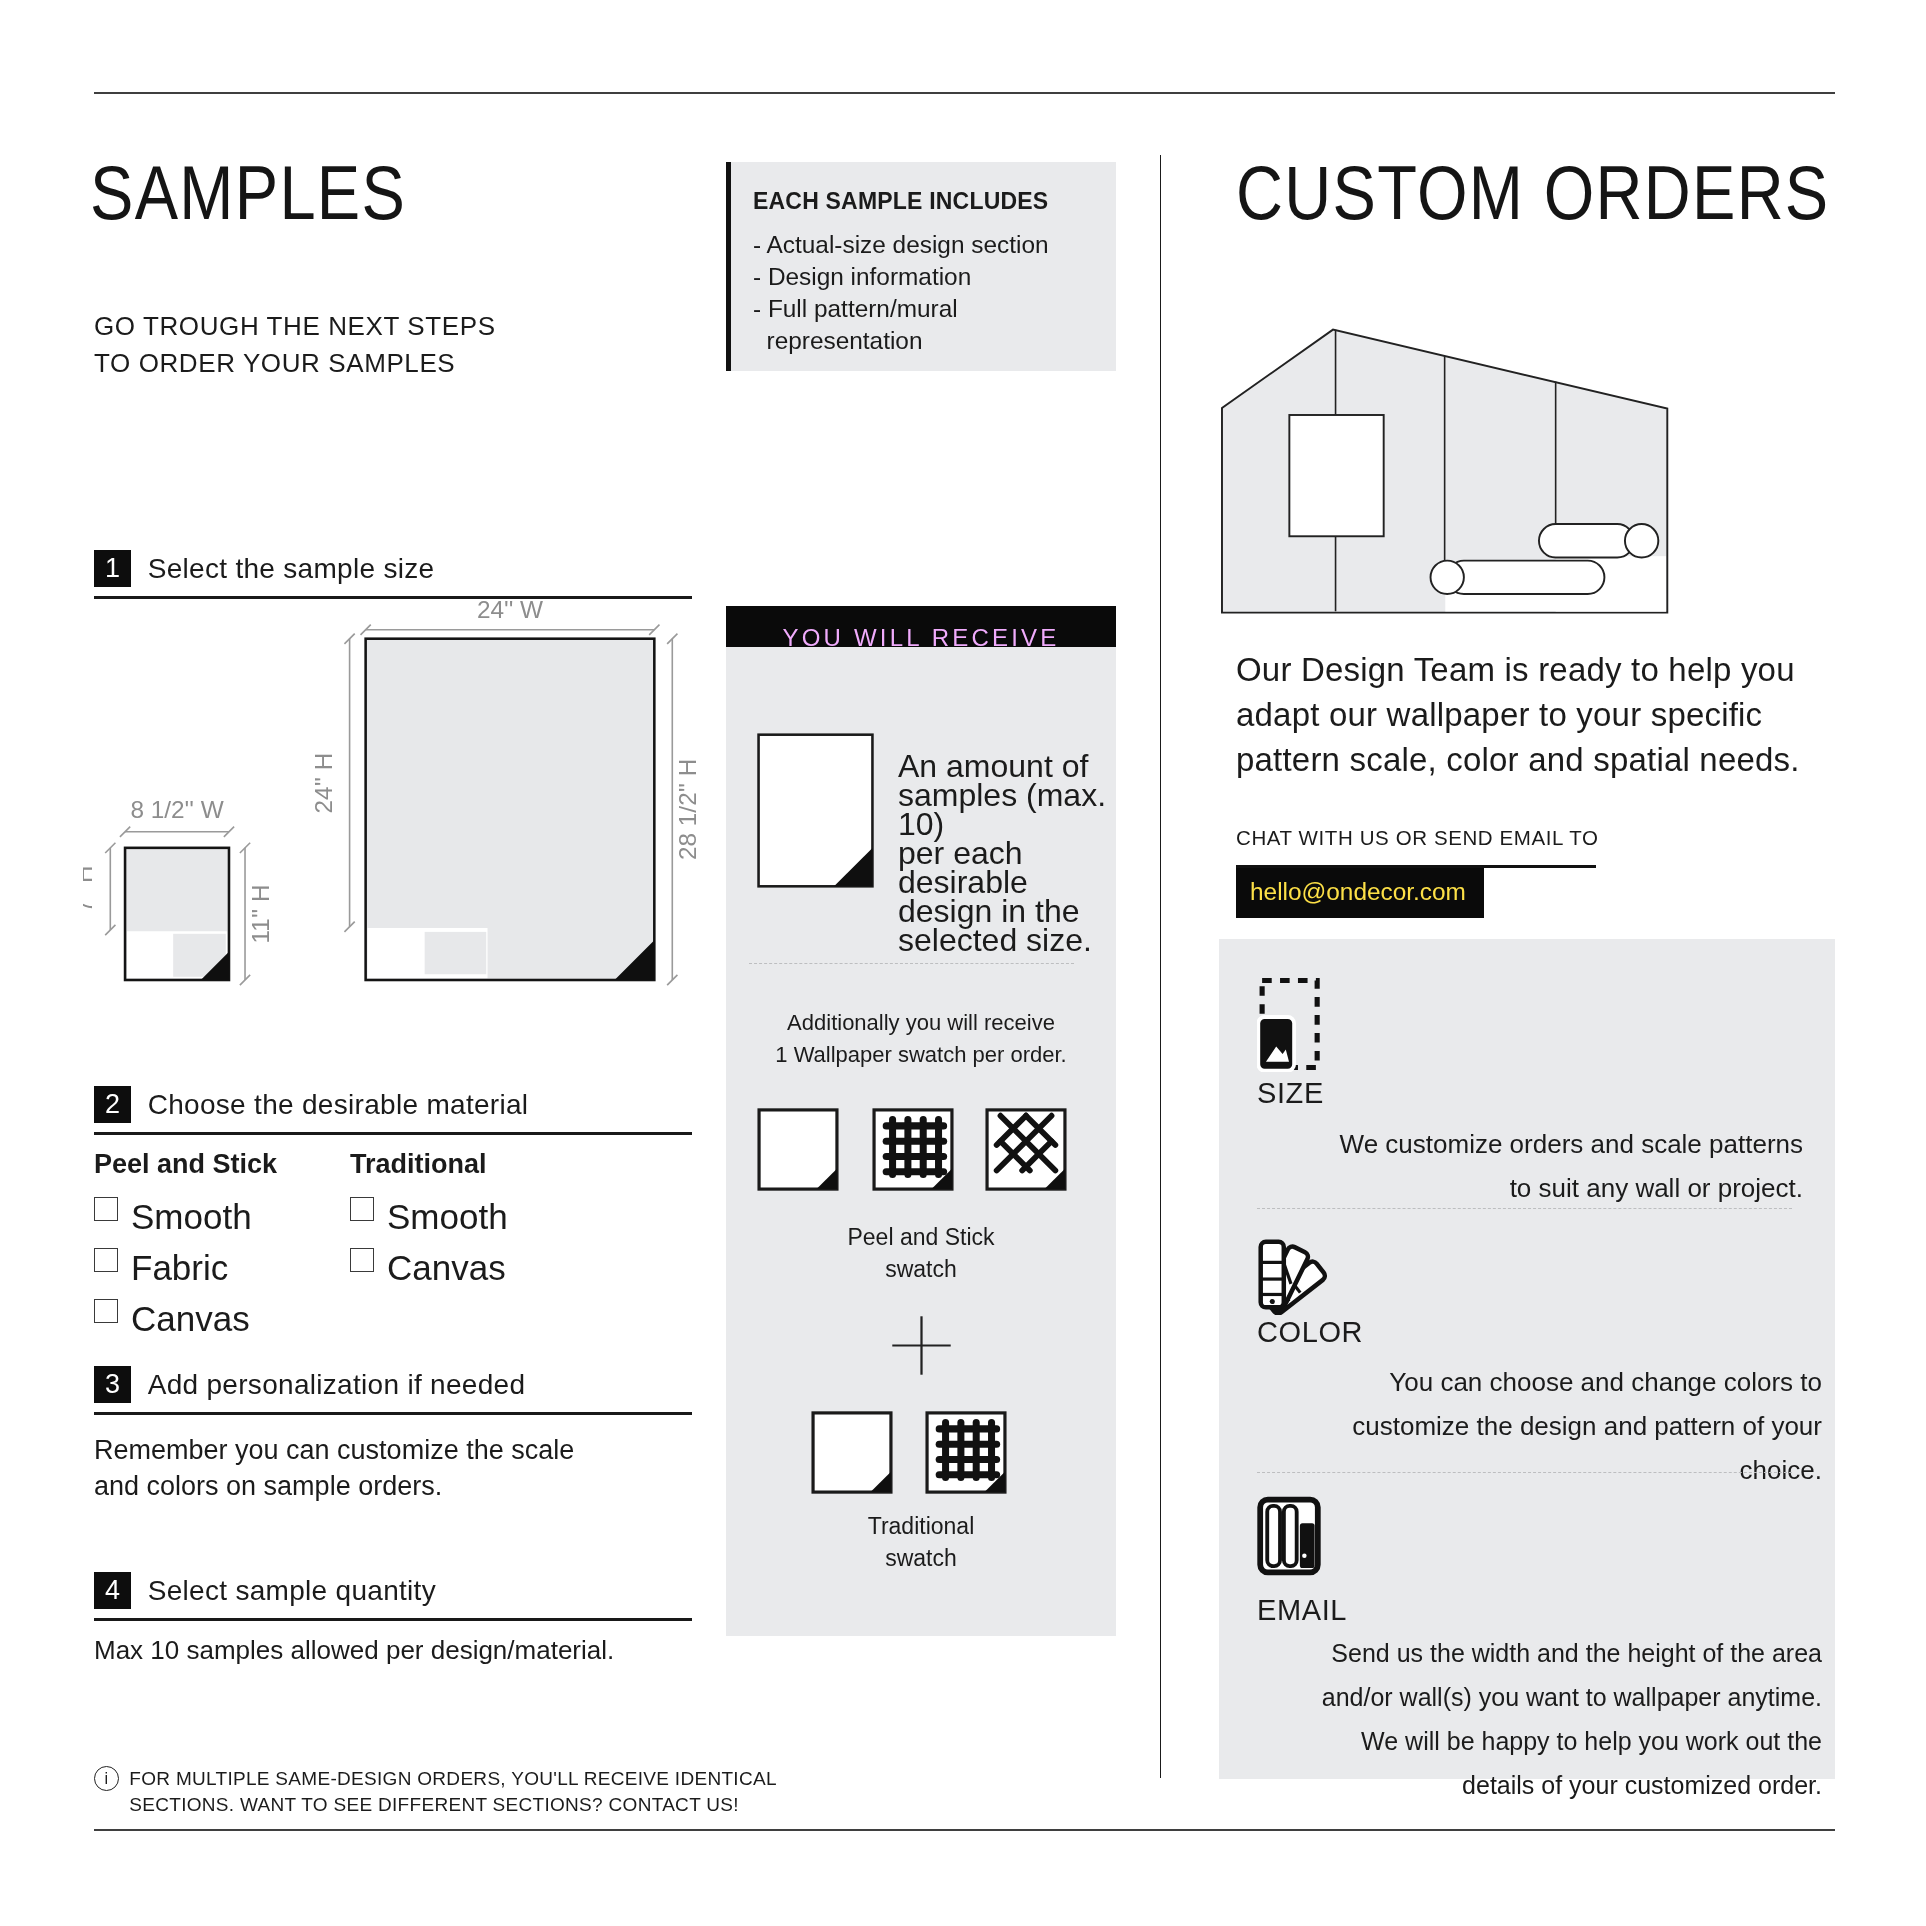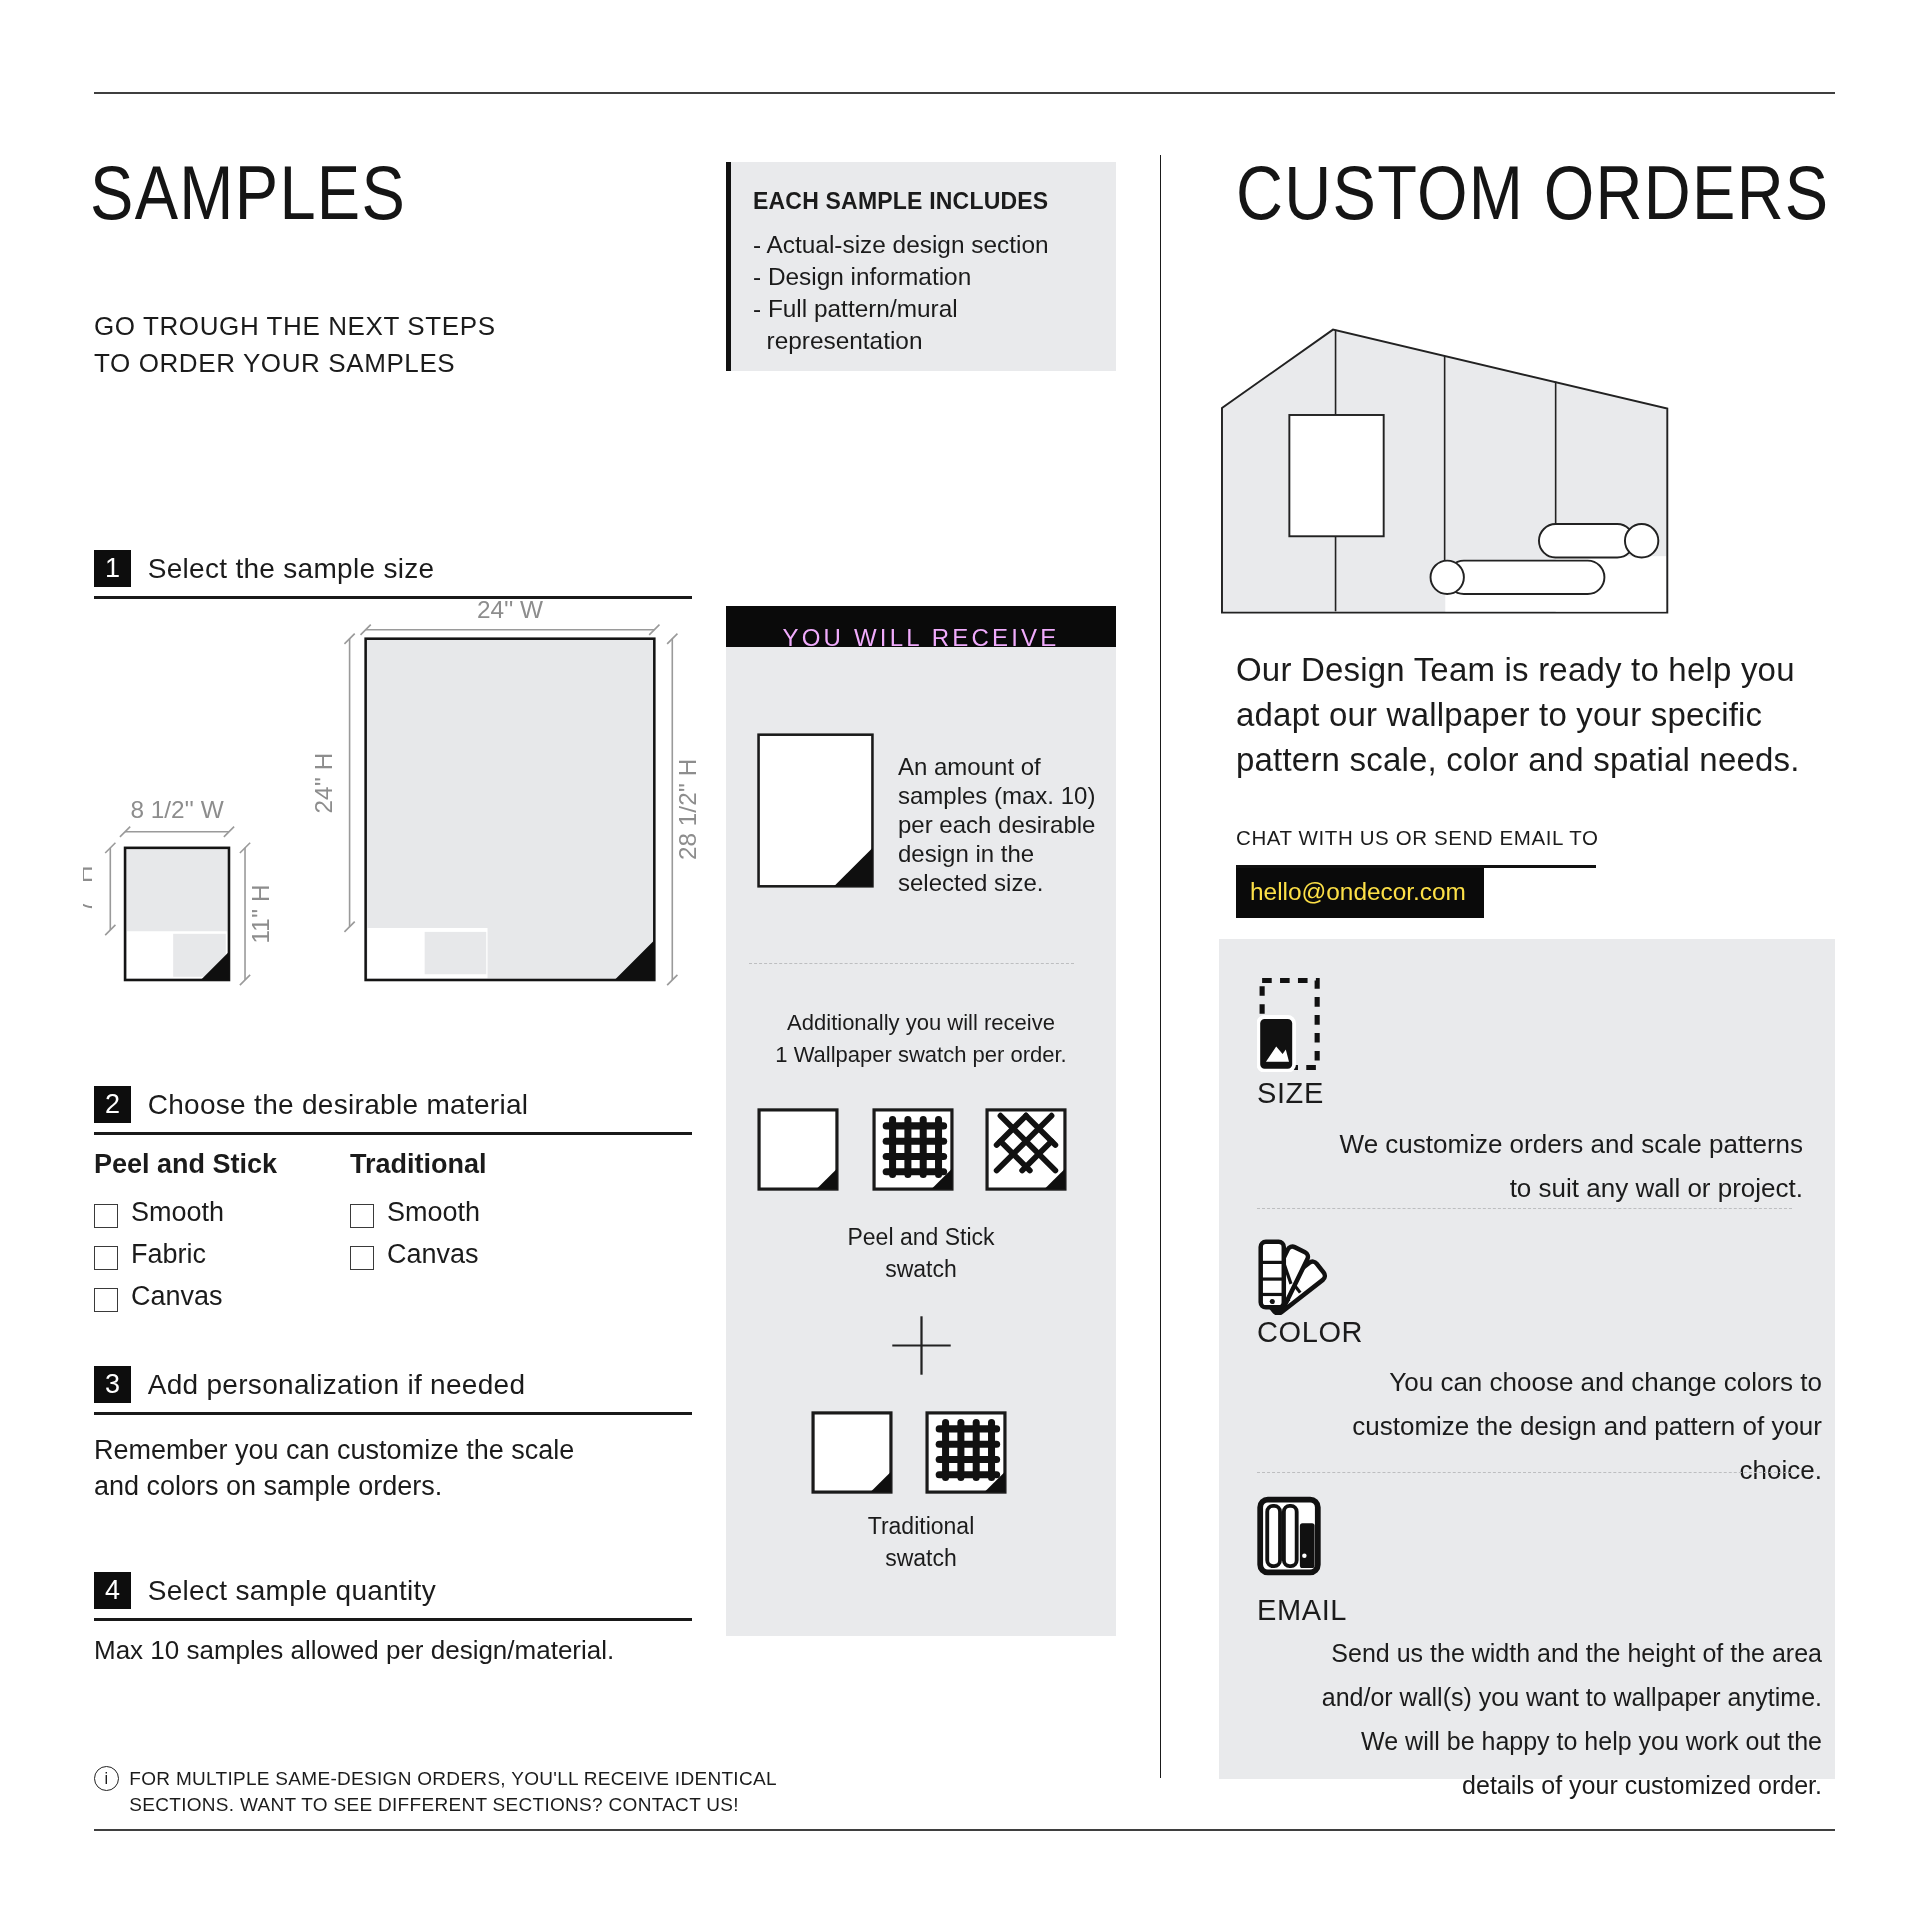"An amount of" .mid-text { font-size: 24px -> 32px }
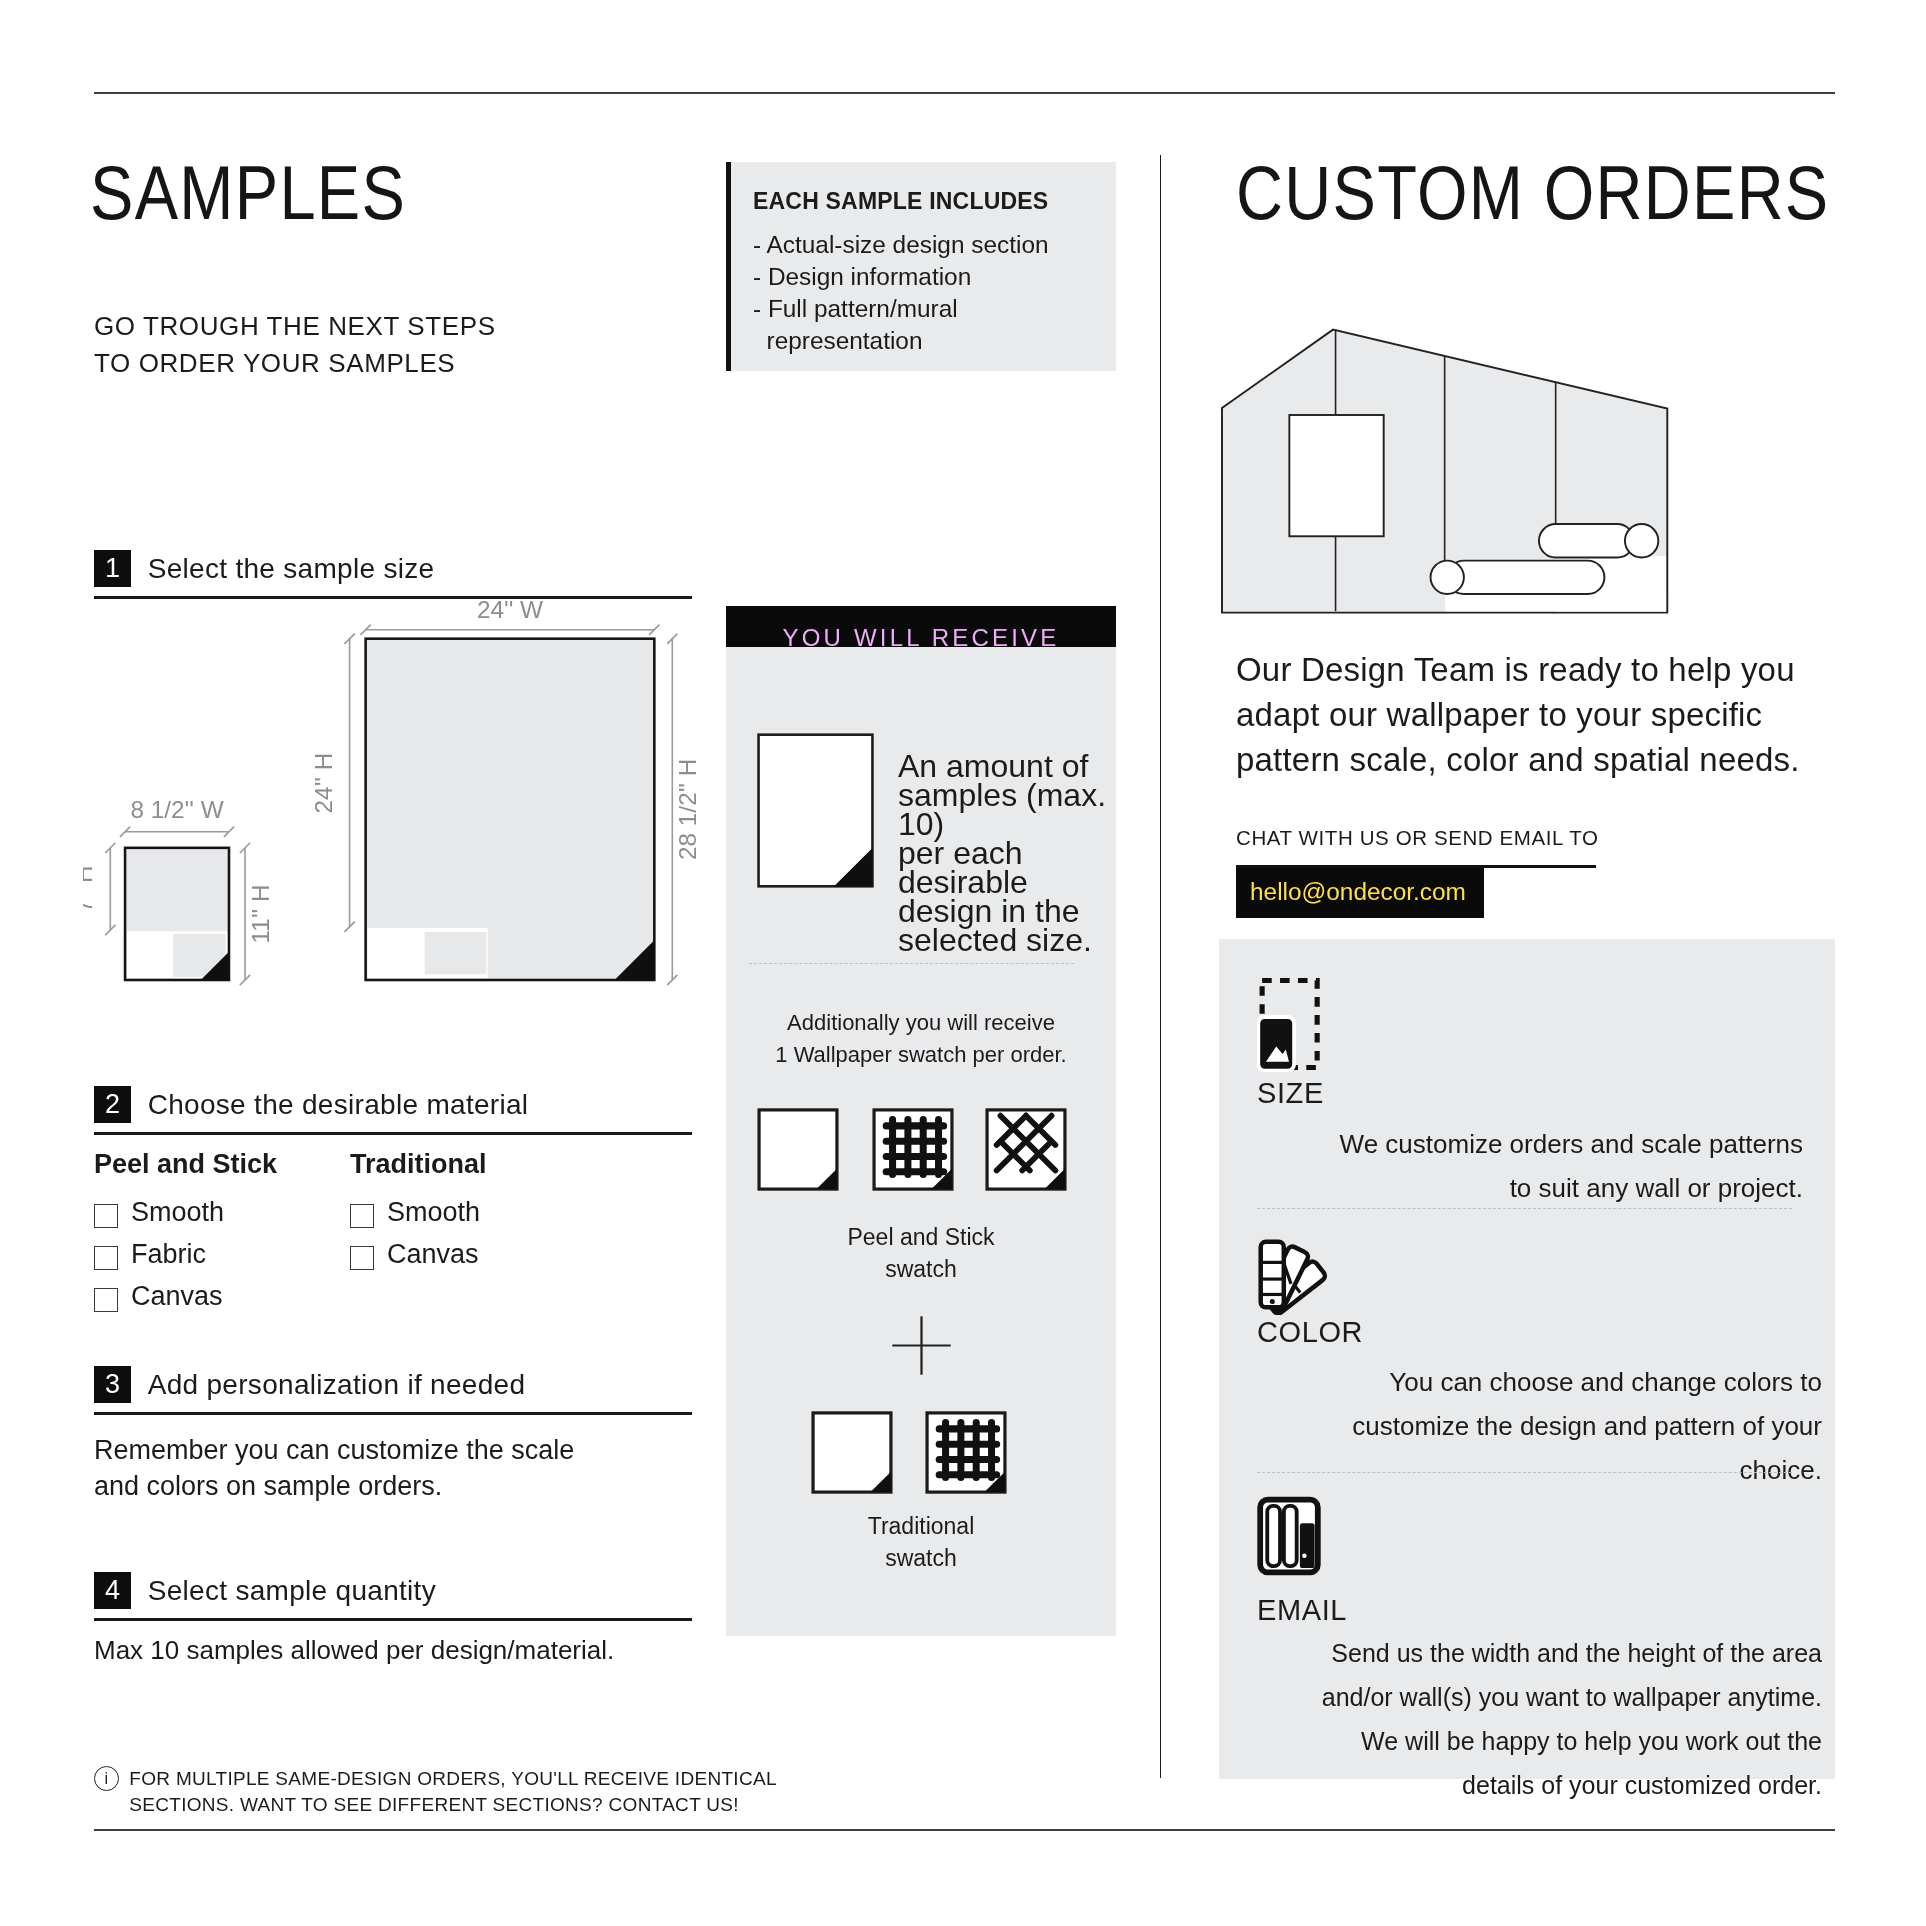"Smooth" .opt { align-items: flex-end -> flex-start; font-size: 27px -> 35px }
